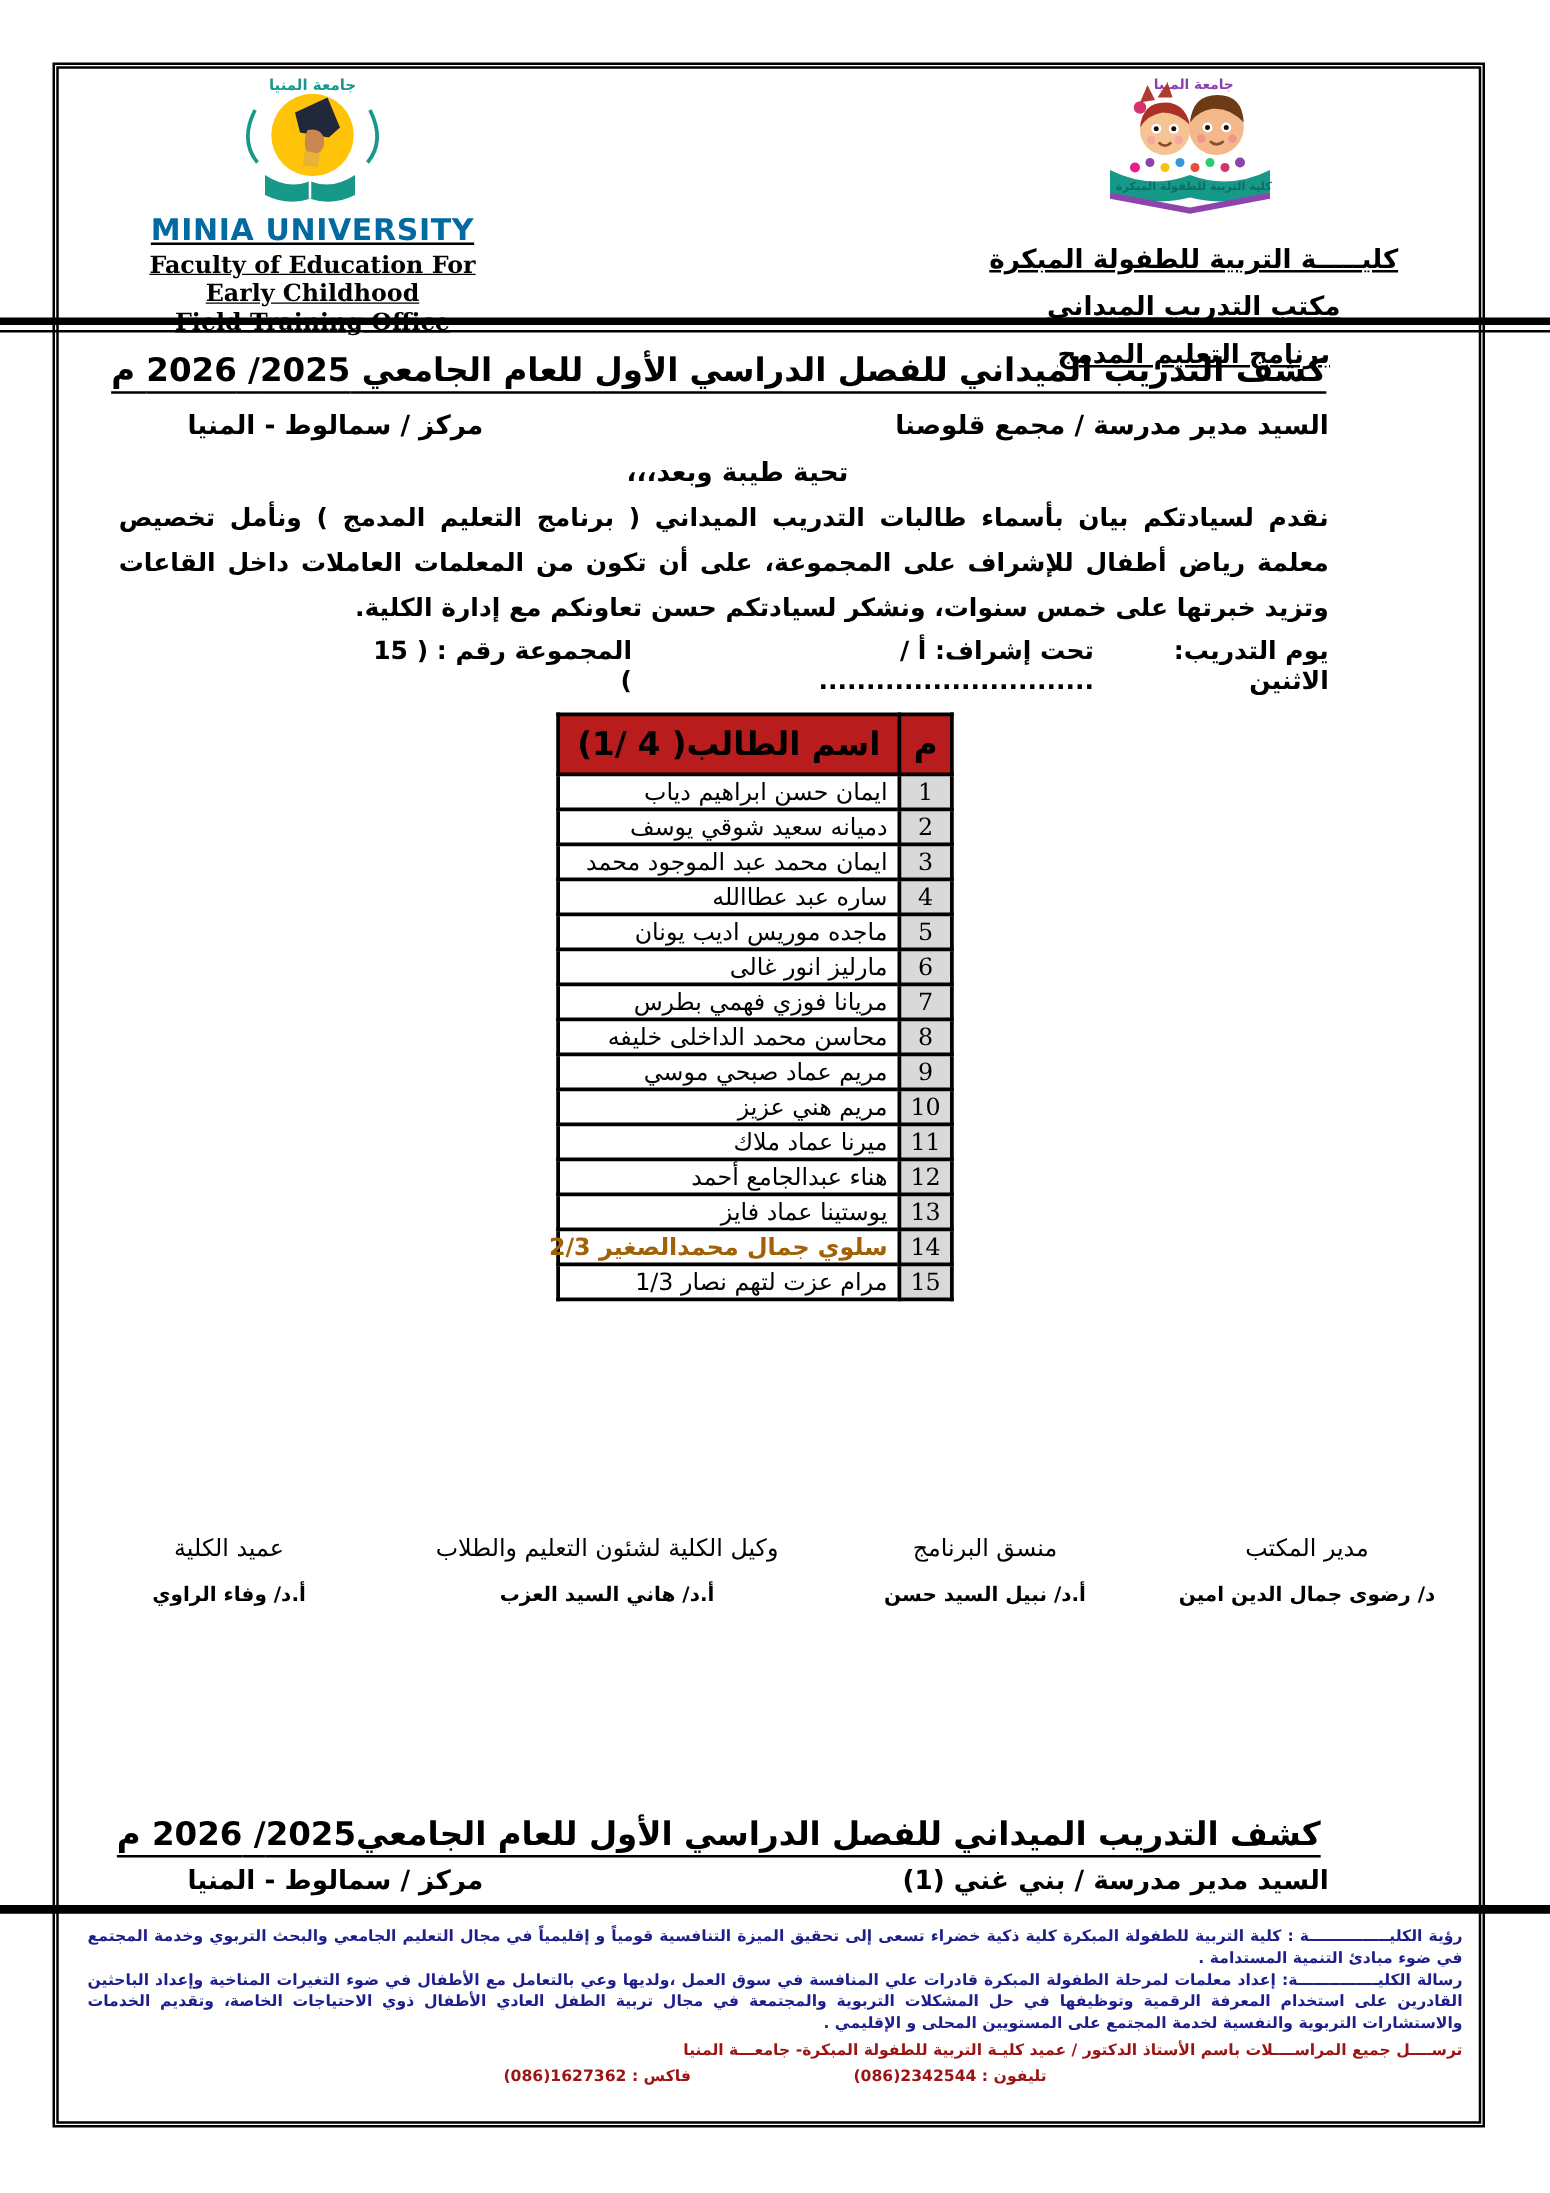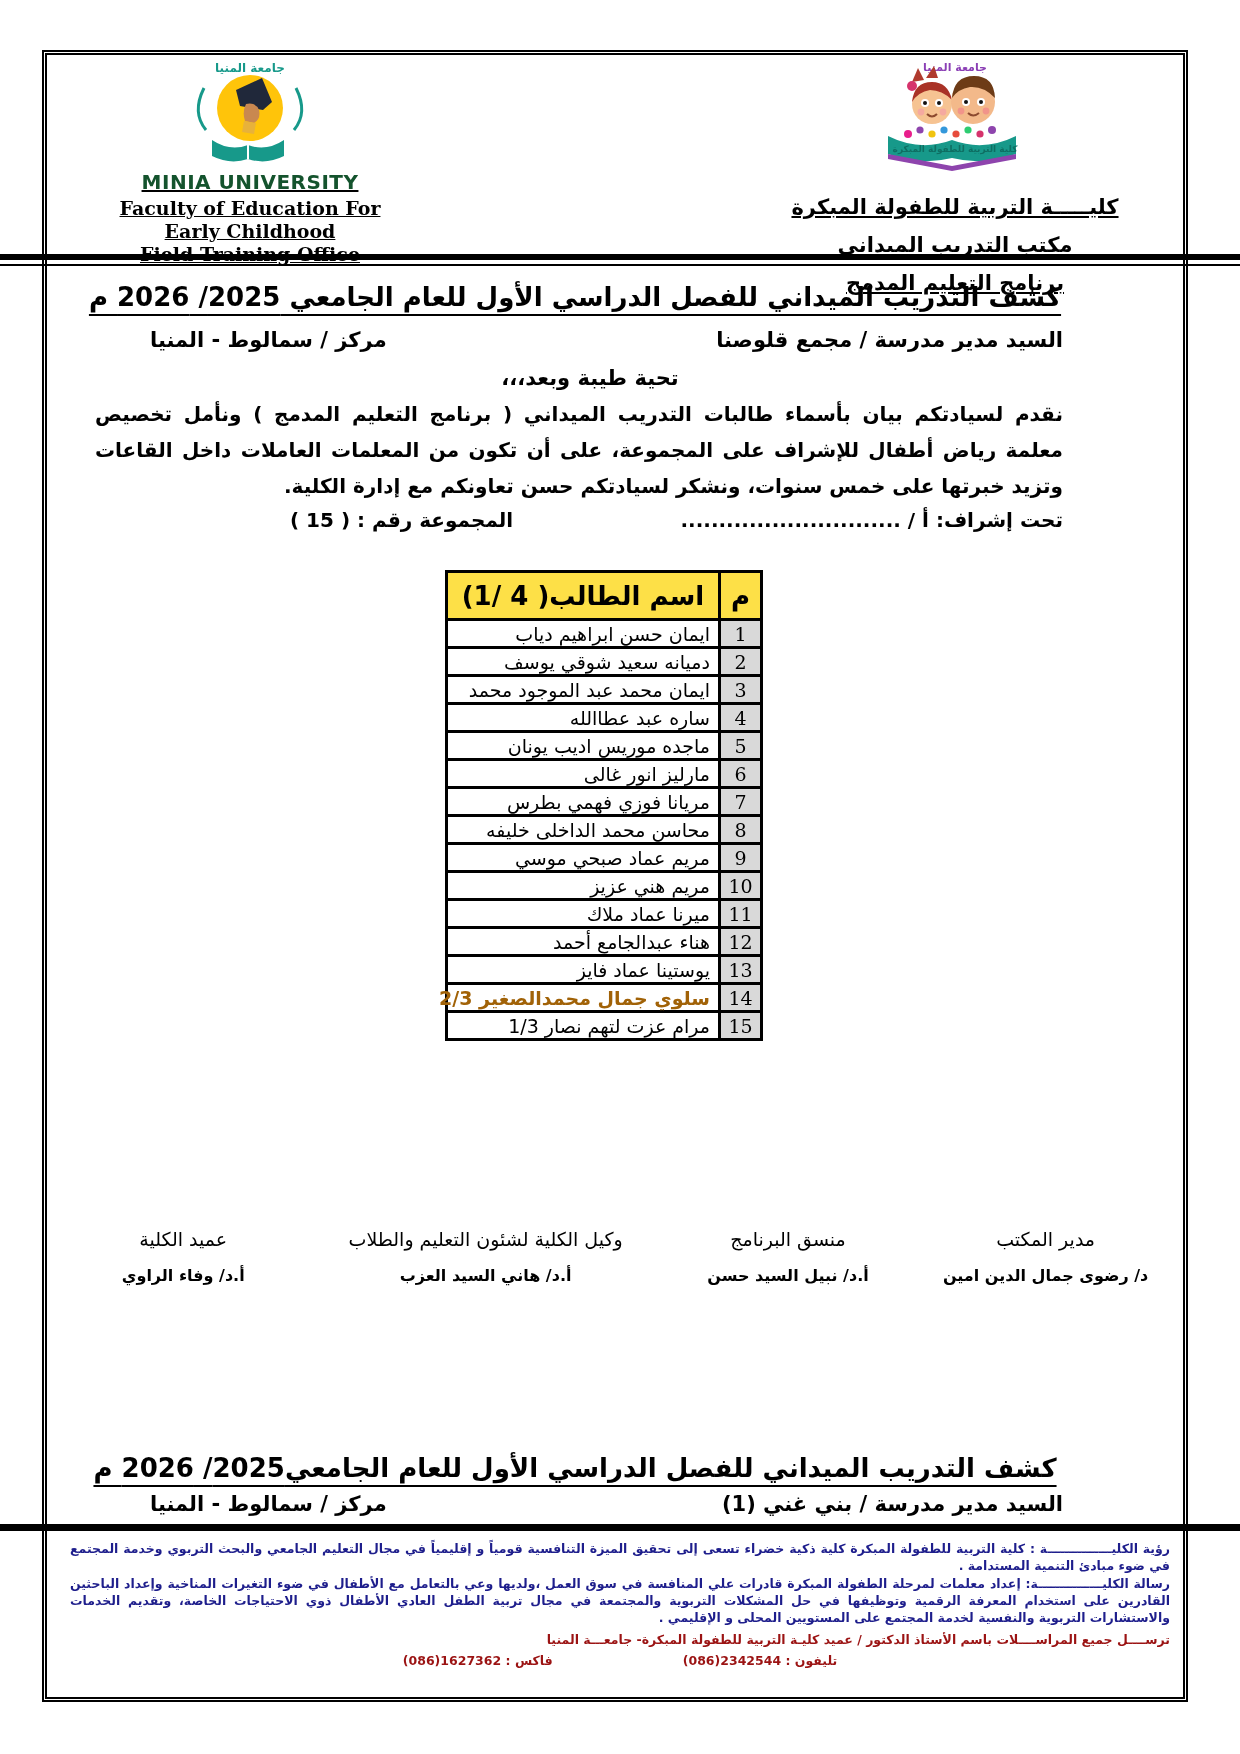"MINIA UNIVERSITY" .h-left .uni-name { color: #14532d -> #0369a1; font-size: 20px -> 24px }
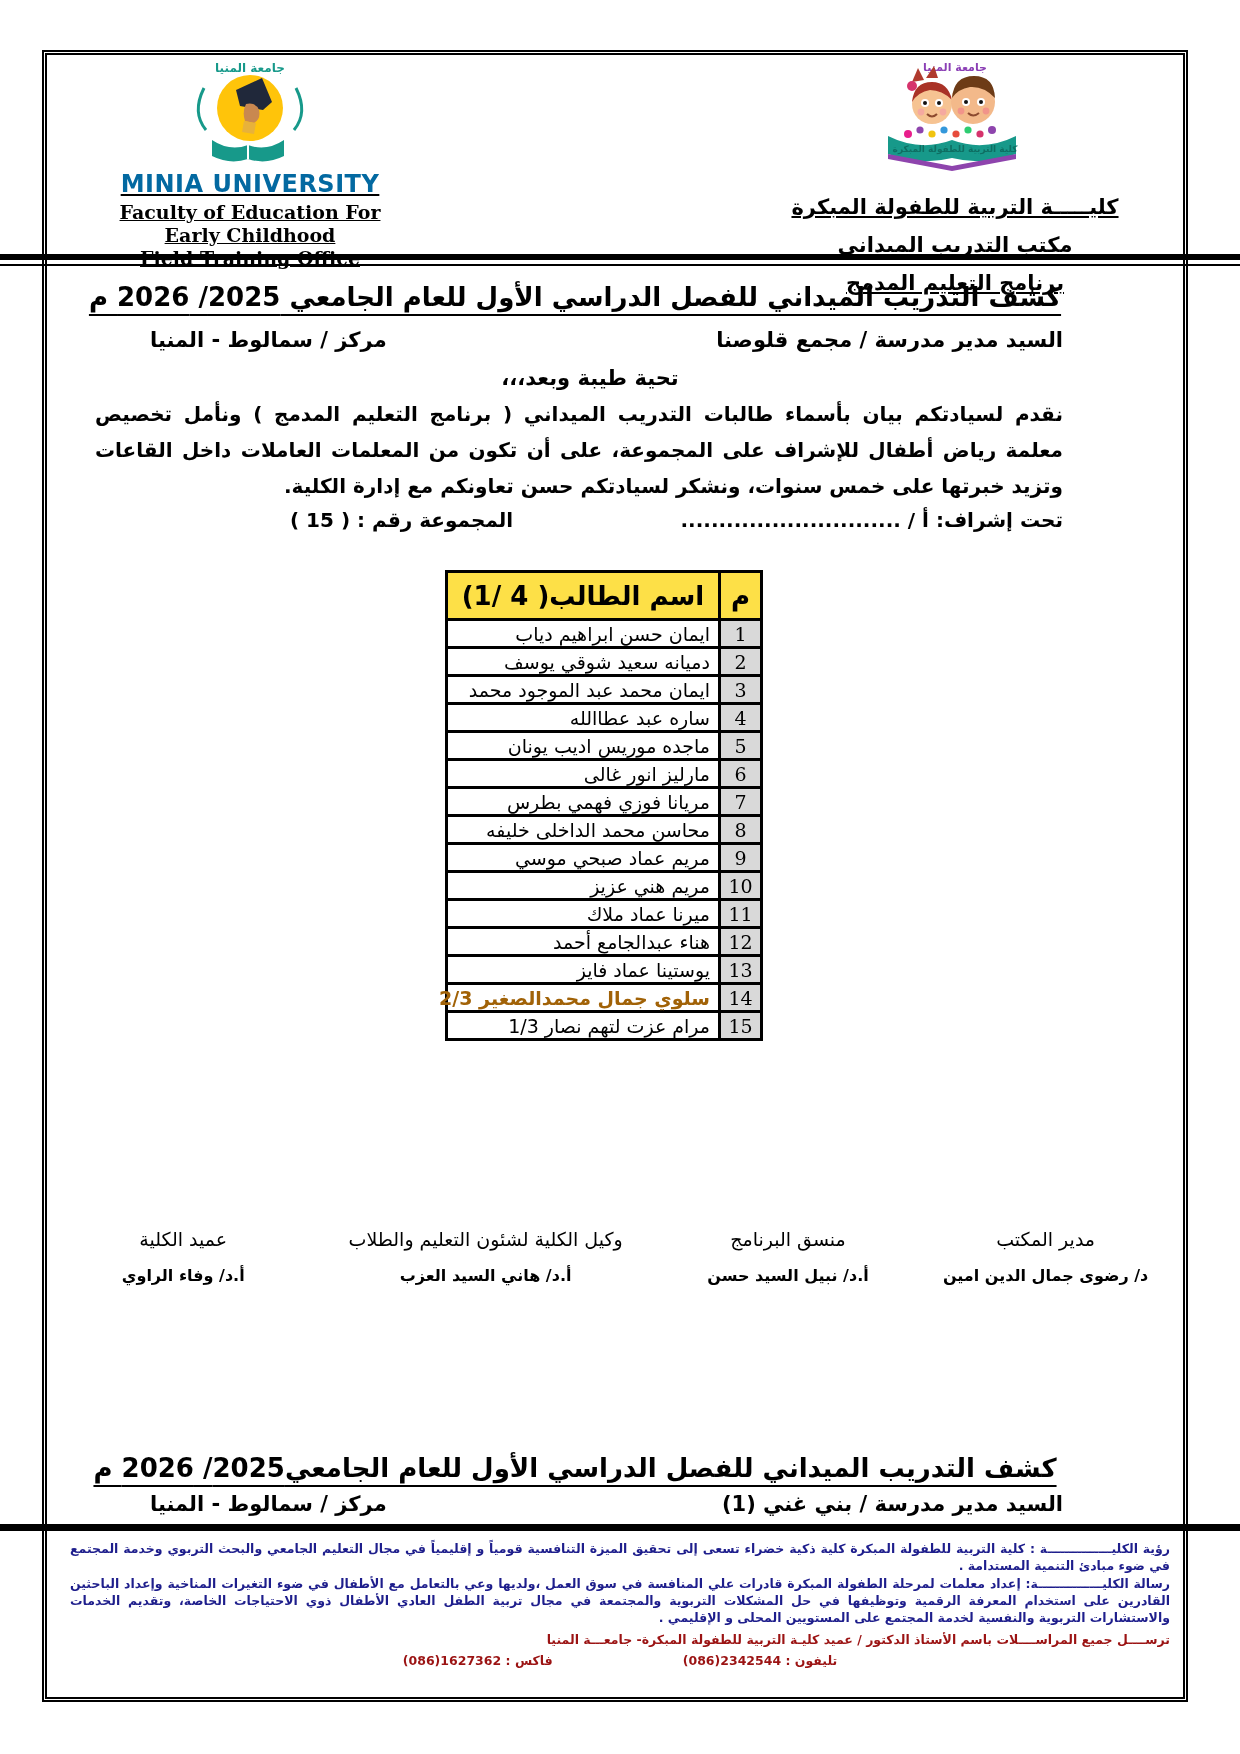"يوم التدريب: الاثنين" span { html: none -> <span>يوم التدريب: الاثنين</span> }
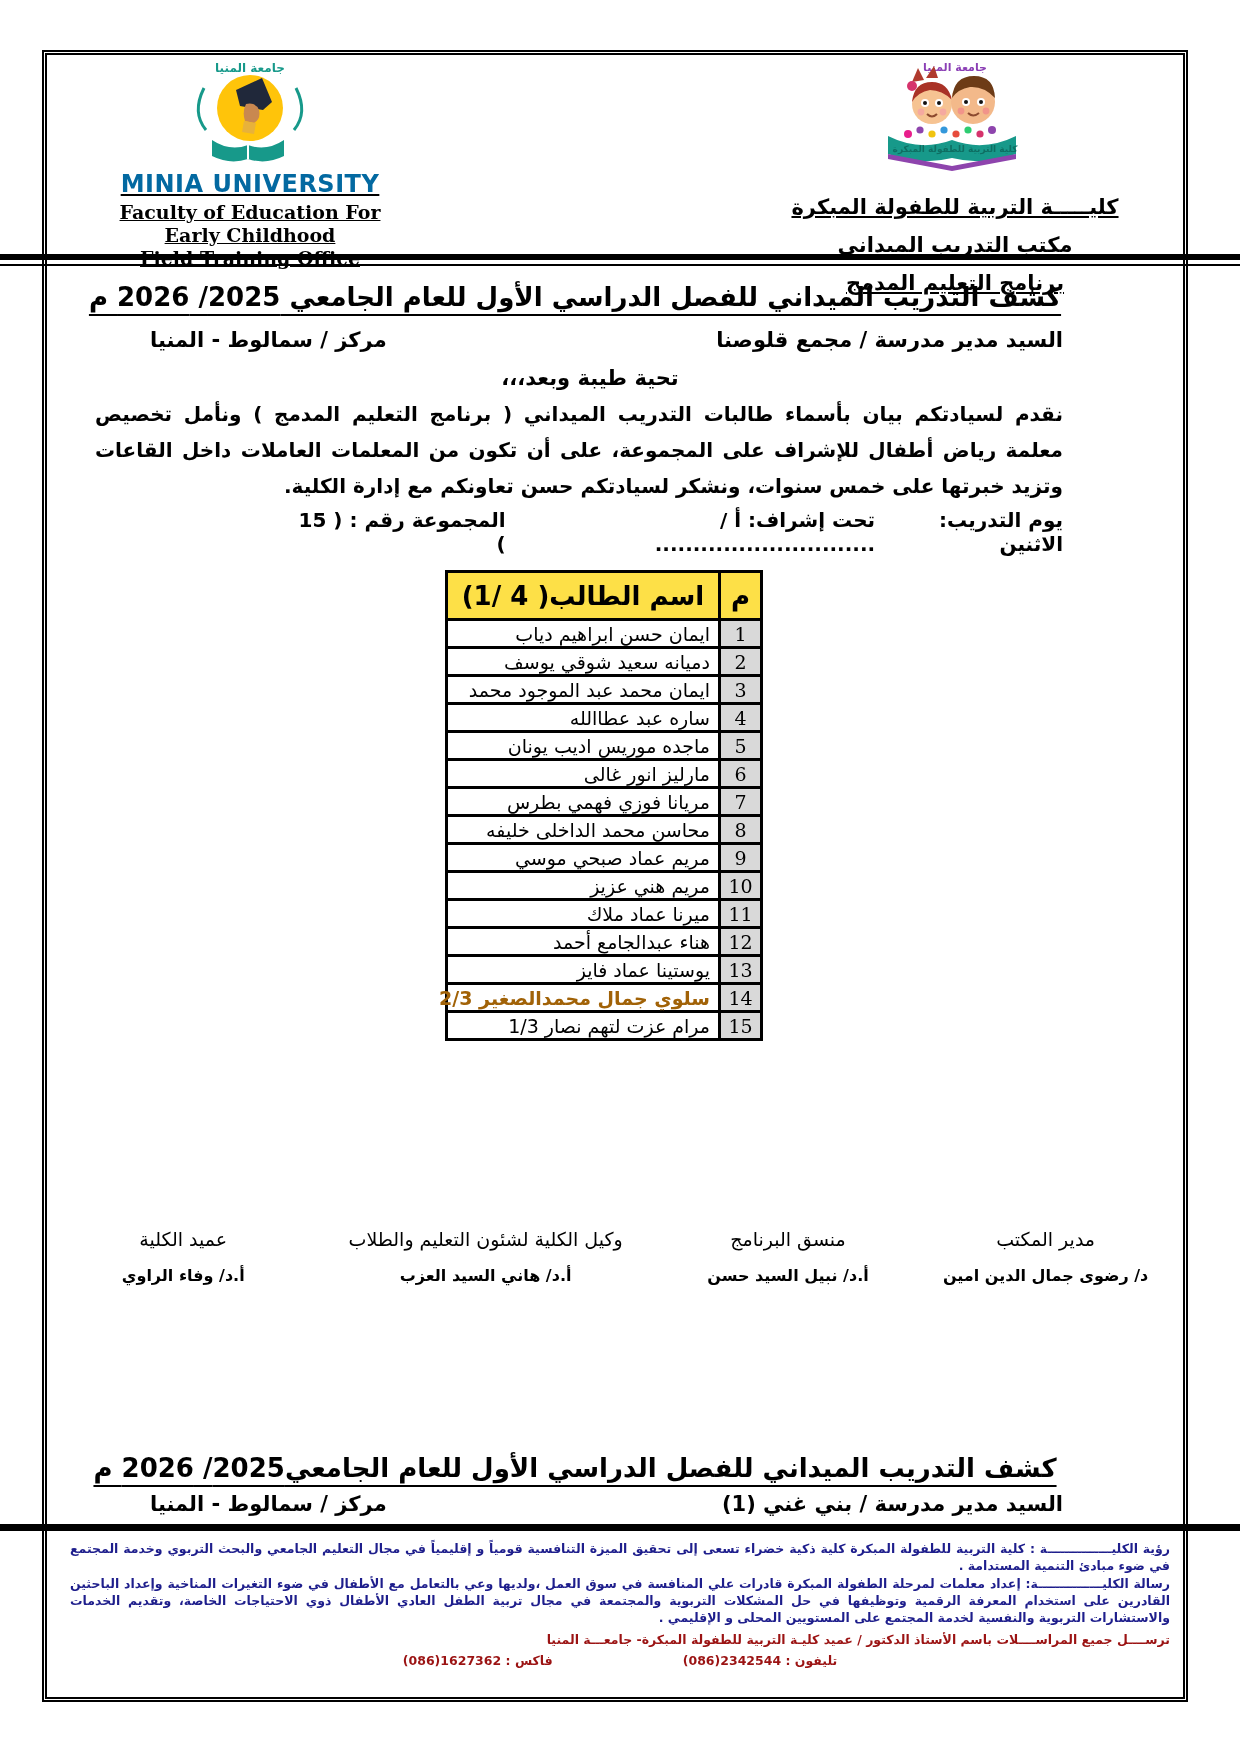"اسم الطالب( 4 /1)" table.students th { background: #fde047 -> #b91c1c }
